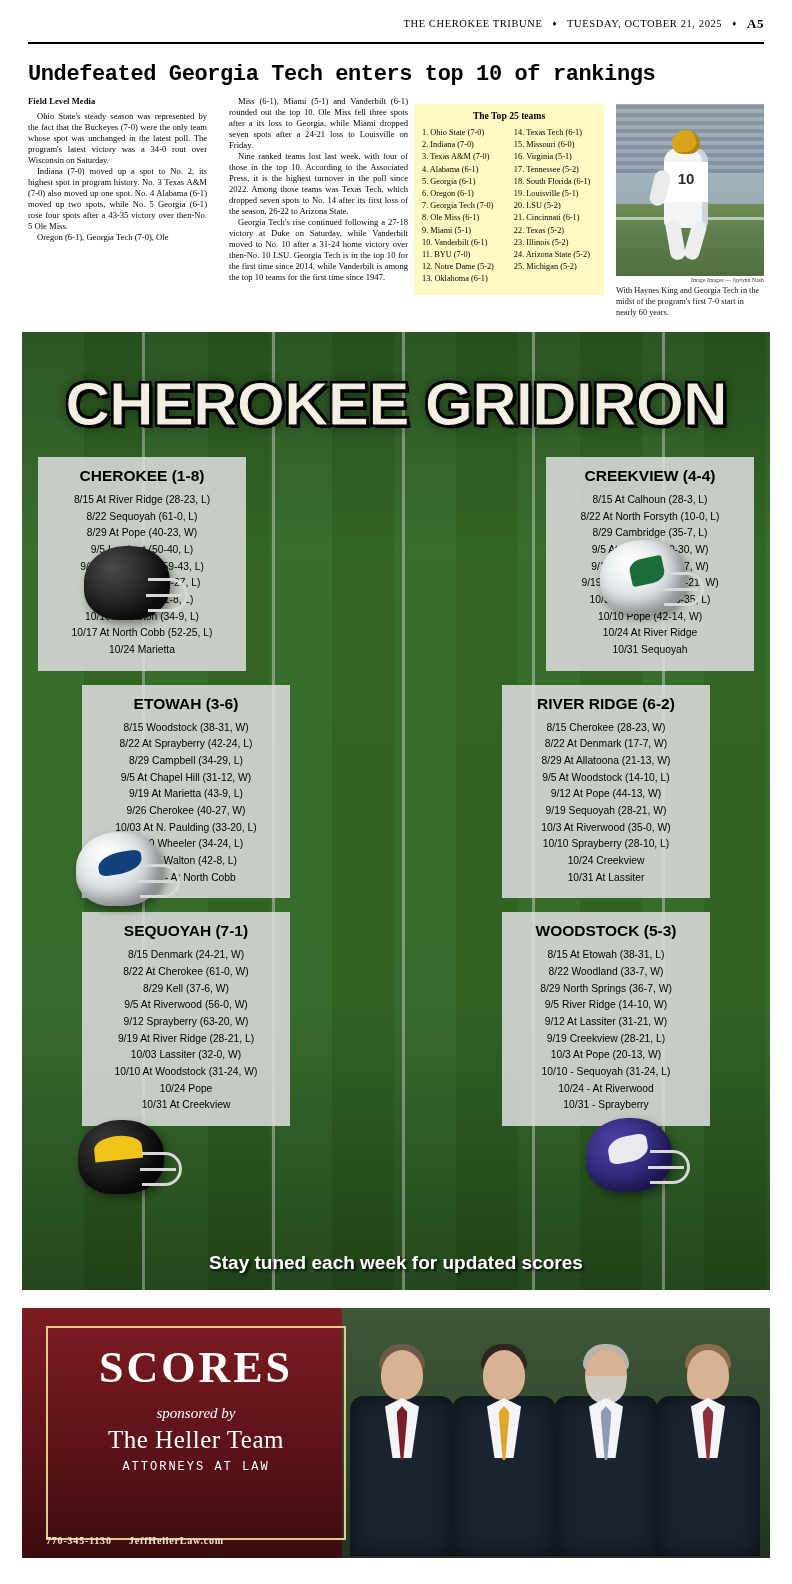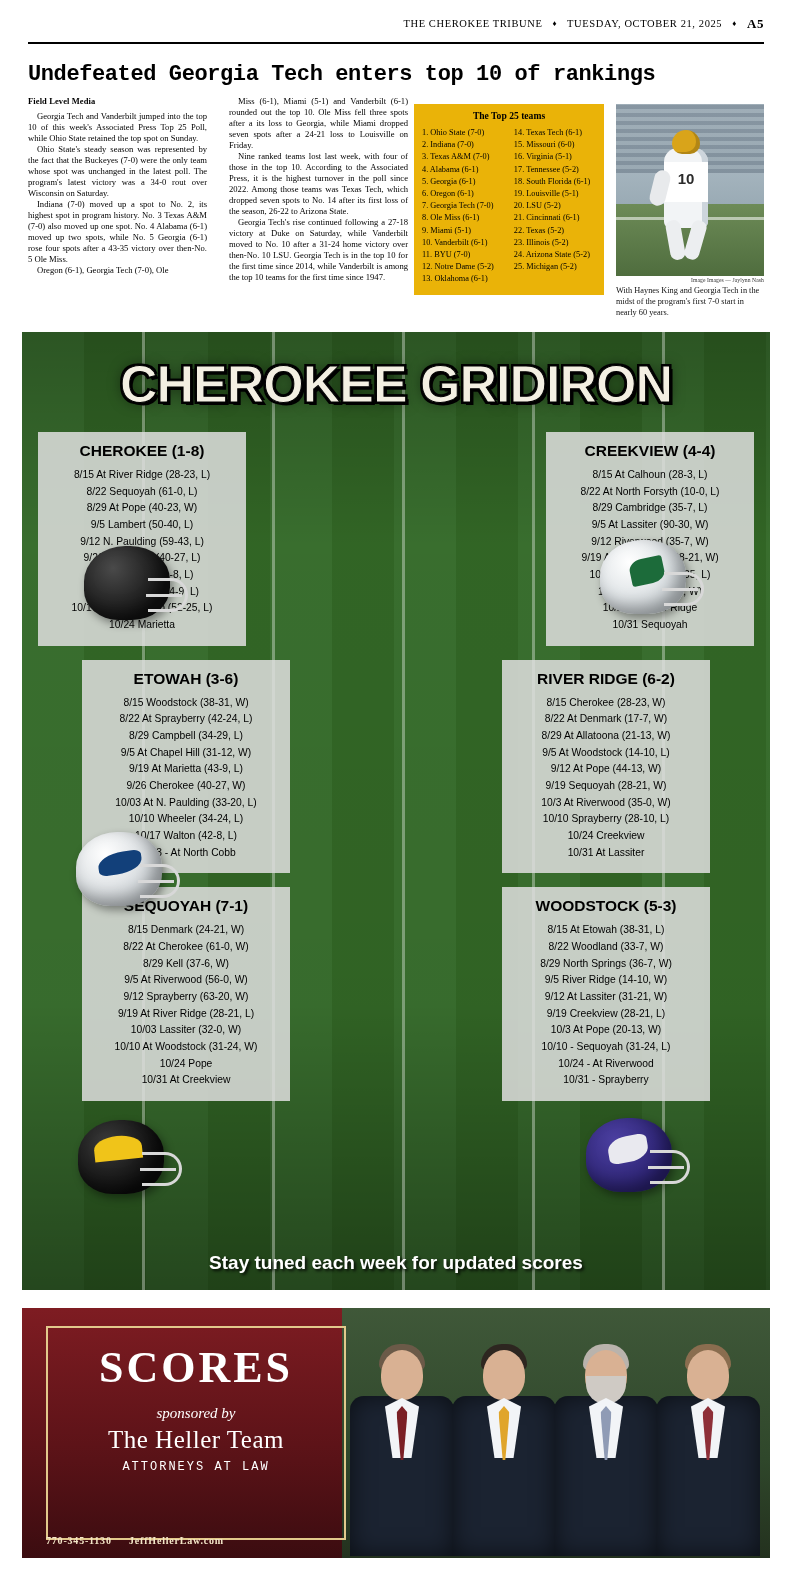"Georgia Tech and Vanderbilt jumped" p.first { html: <p>Georgia Tech and Vanderbilt jumped into the top 10 of this week's Associated Press Top 25 Poll, while Ohio State retained the top spot on Sunday.</p> -> none }
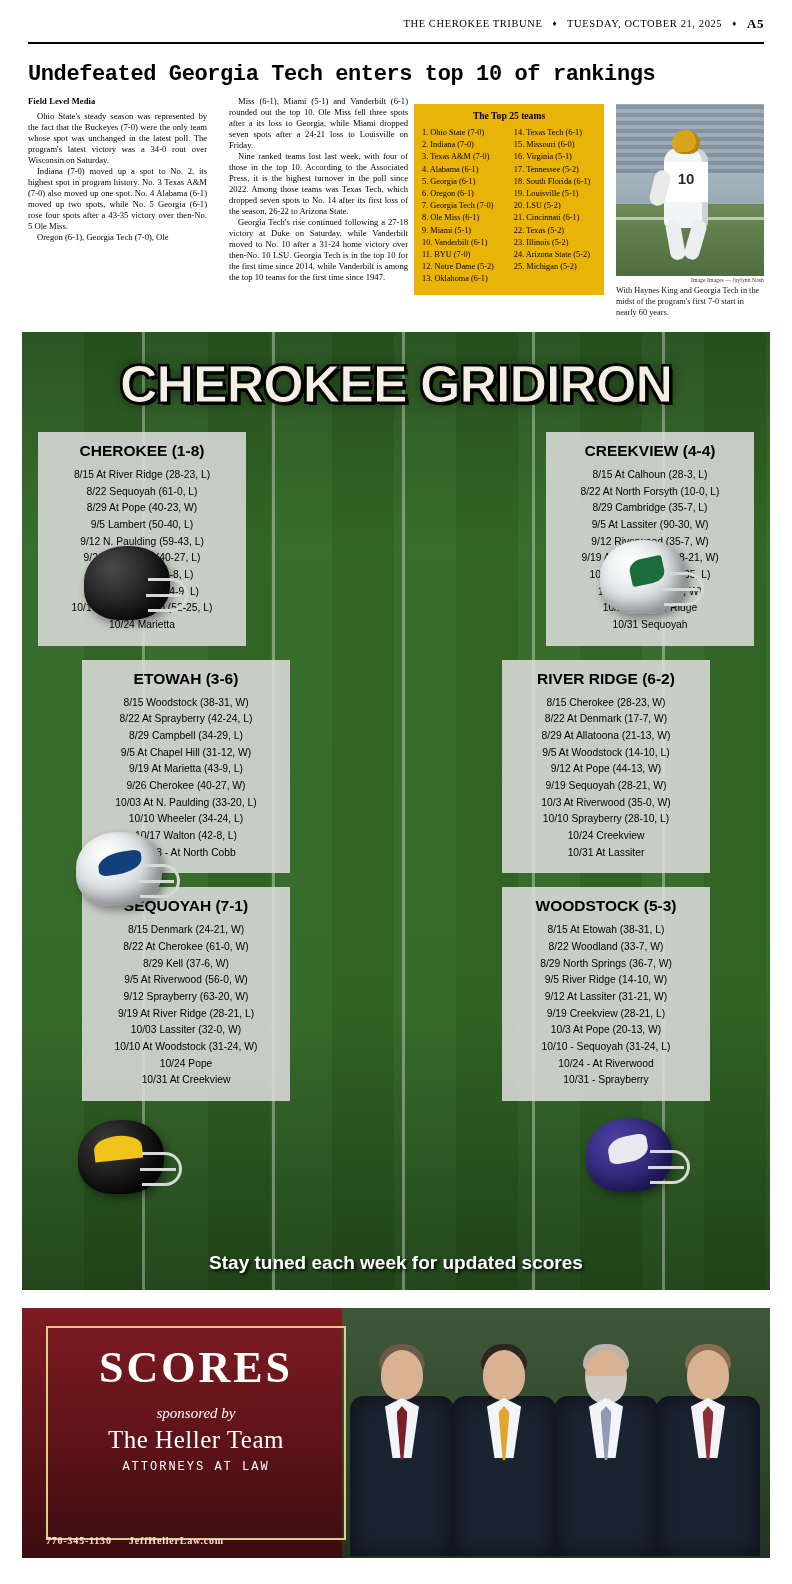"The Top 25 teams" .top25 { background: #eab308 -> #fef9c3 }
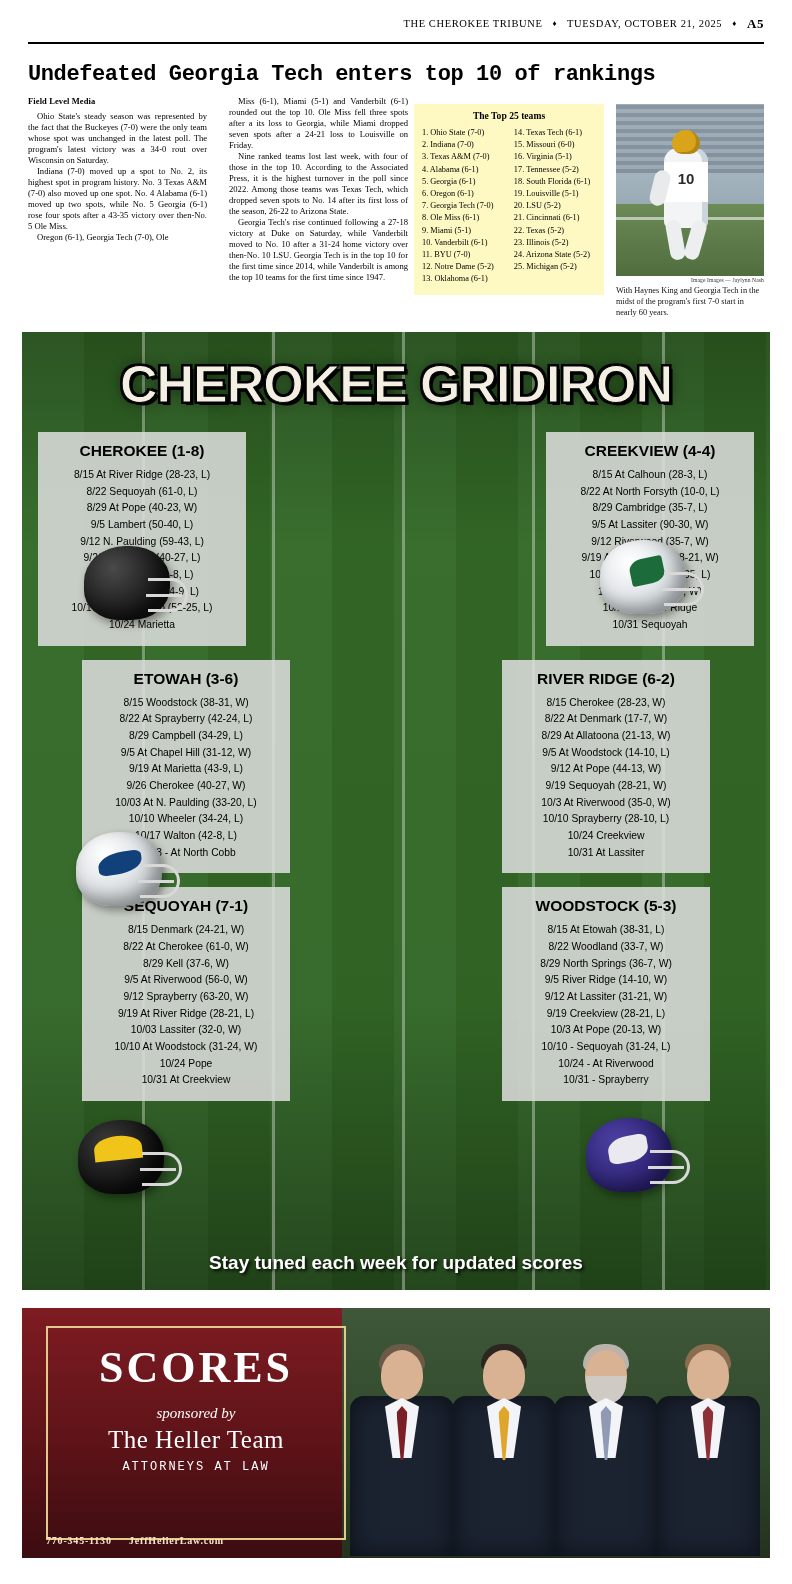"CHEROKEE GRIDIRON" .poster-title { font-size: 52px -> 62px; margin-top: 22px -> 36px }
